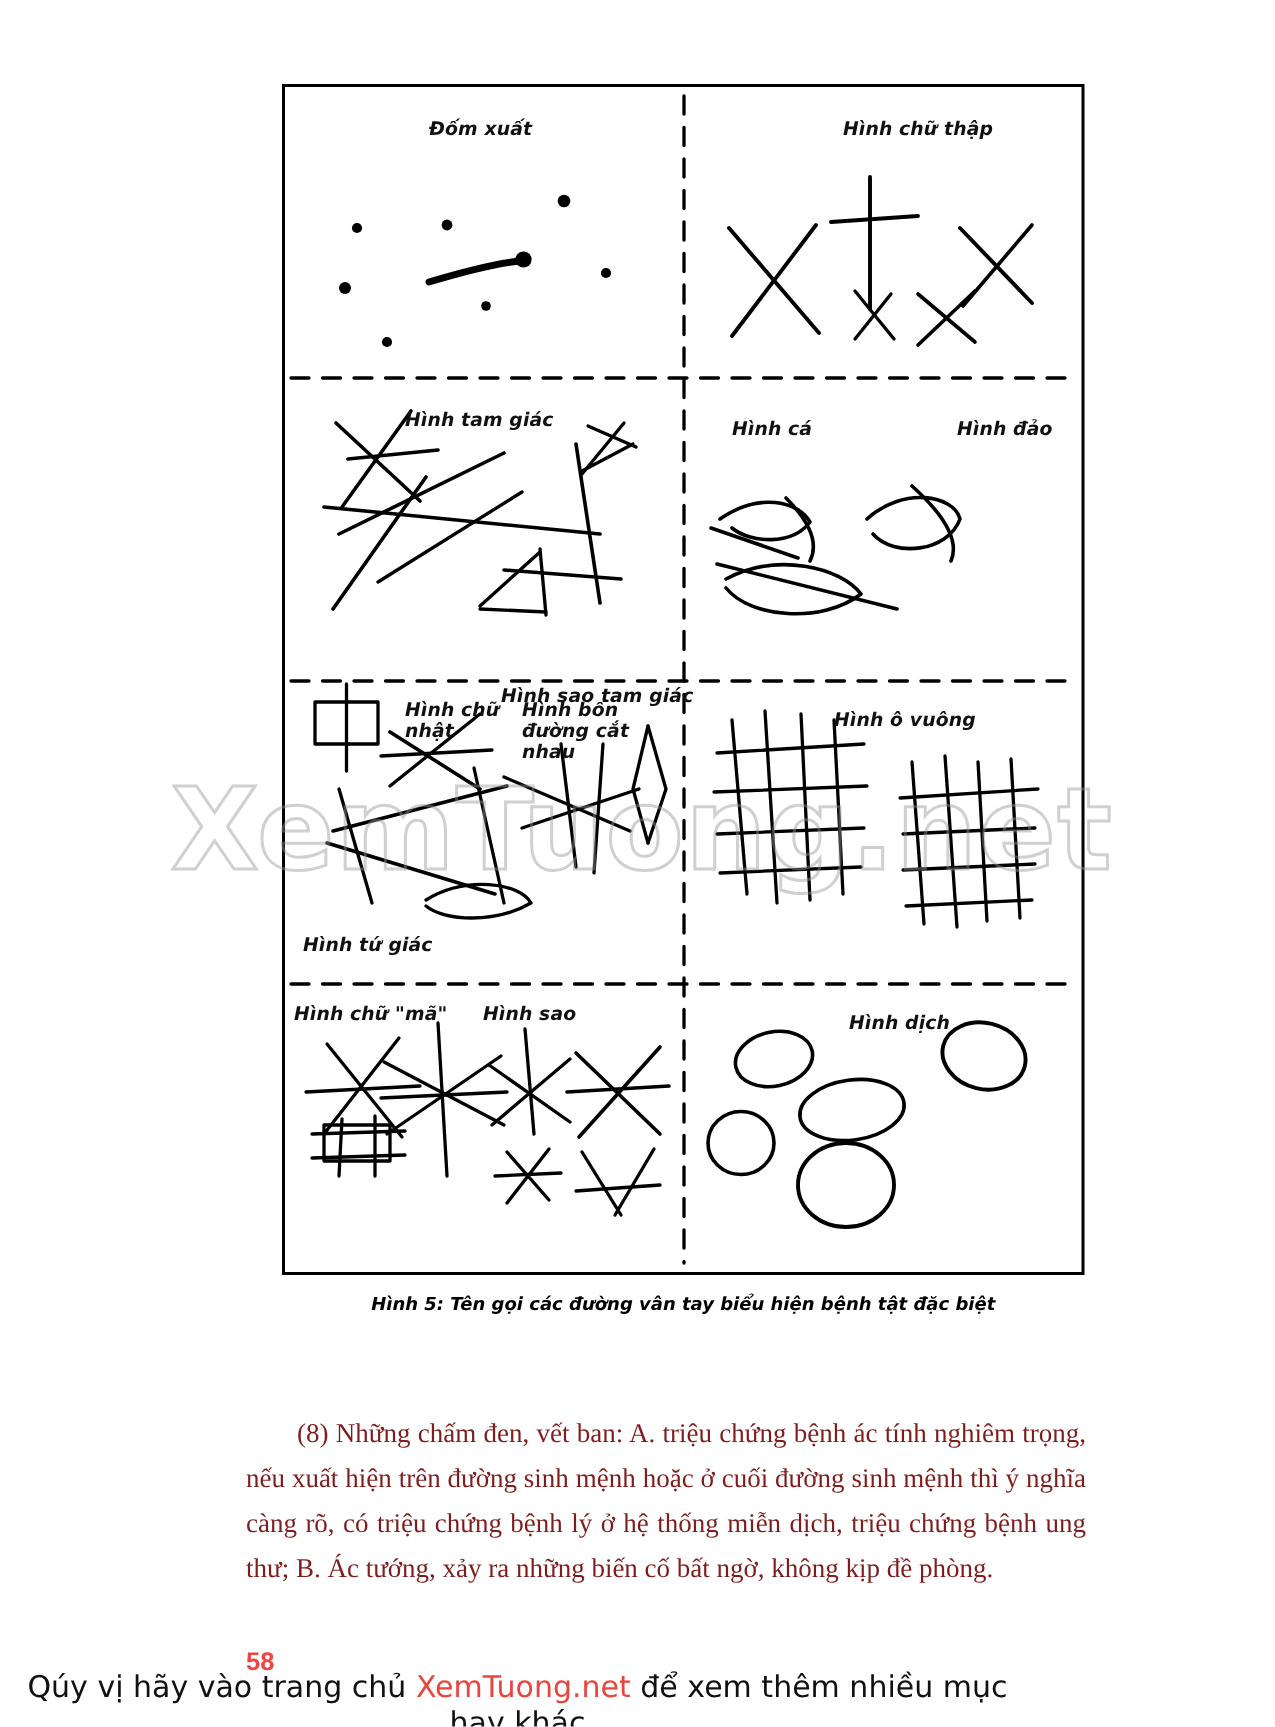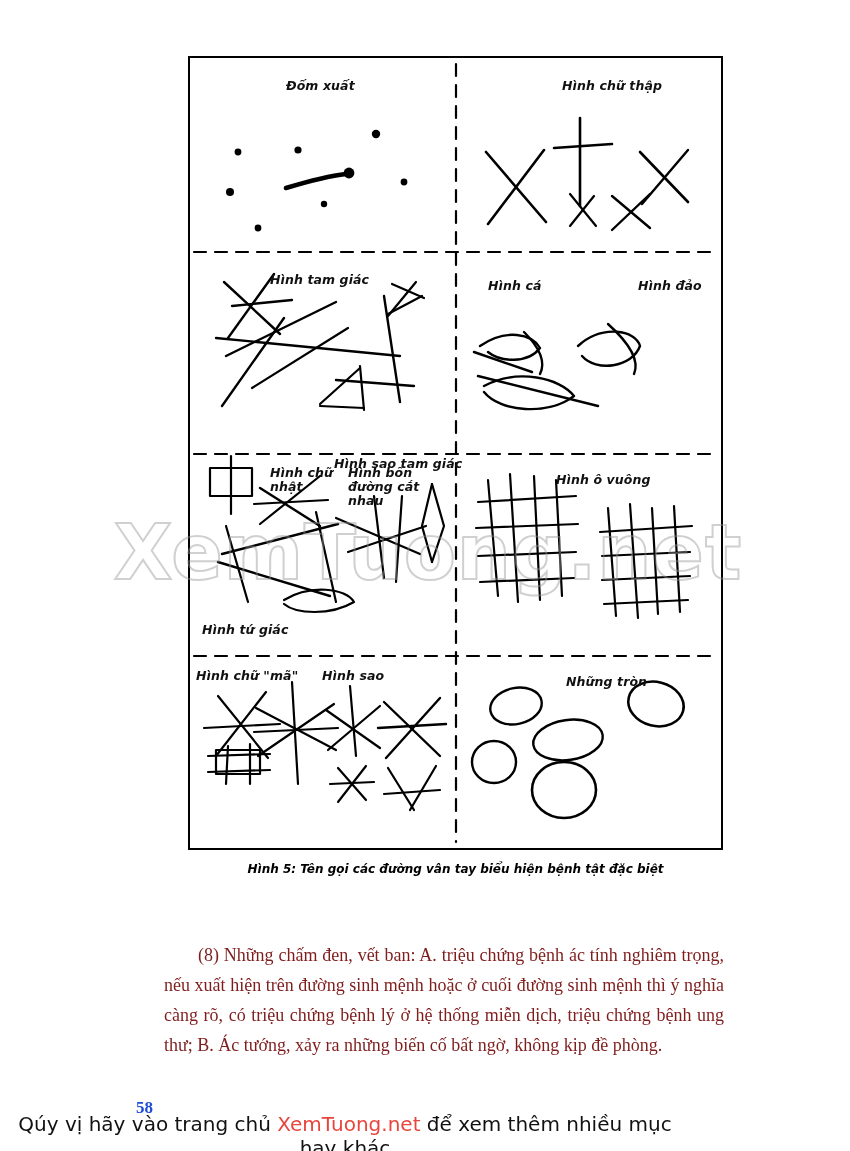"Những tròn" span.cell-label { text: Những tròn -> Hình dịch }
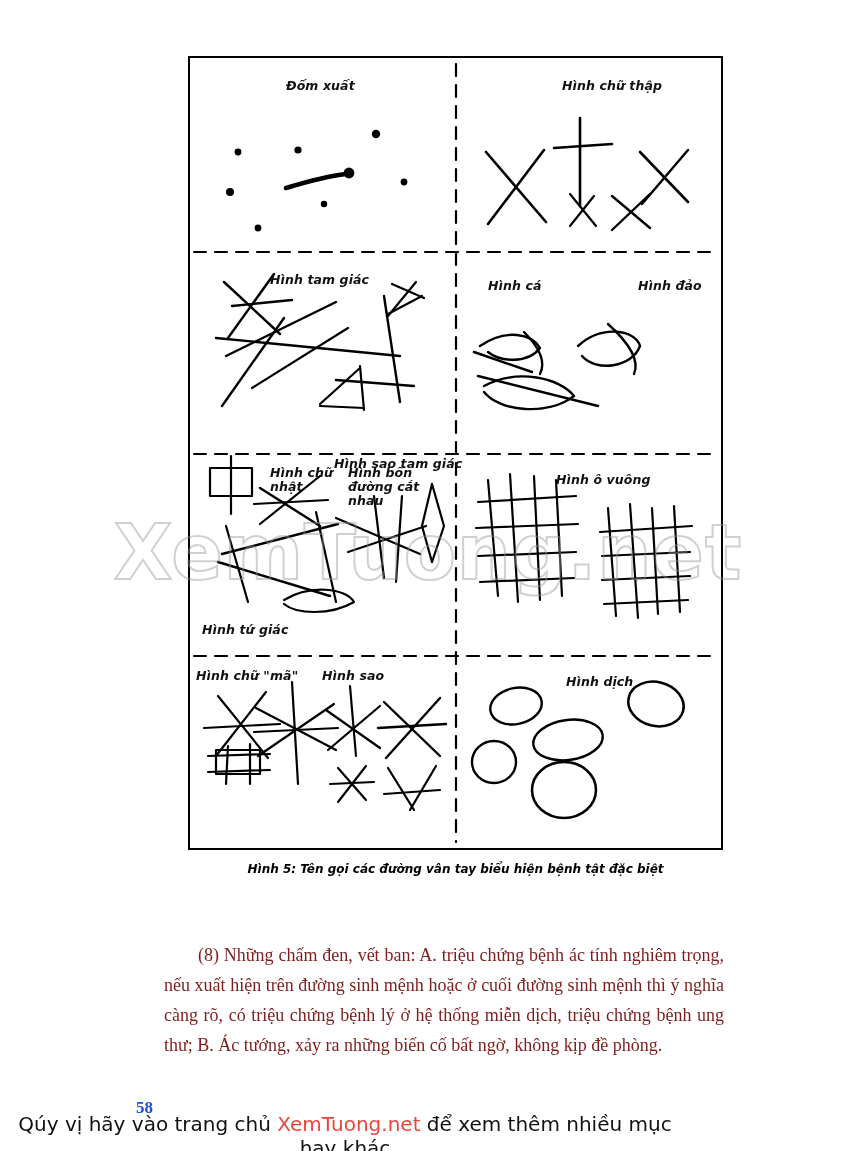"58" .page-number { color: #1d4ed8 -> #ef4444; font-family: Liberation Serif, serif -> Liberation Sans, sans-serif; left: 136px -> 164px }
